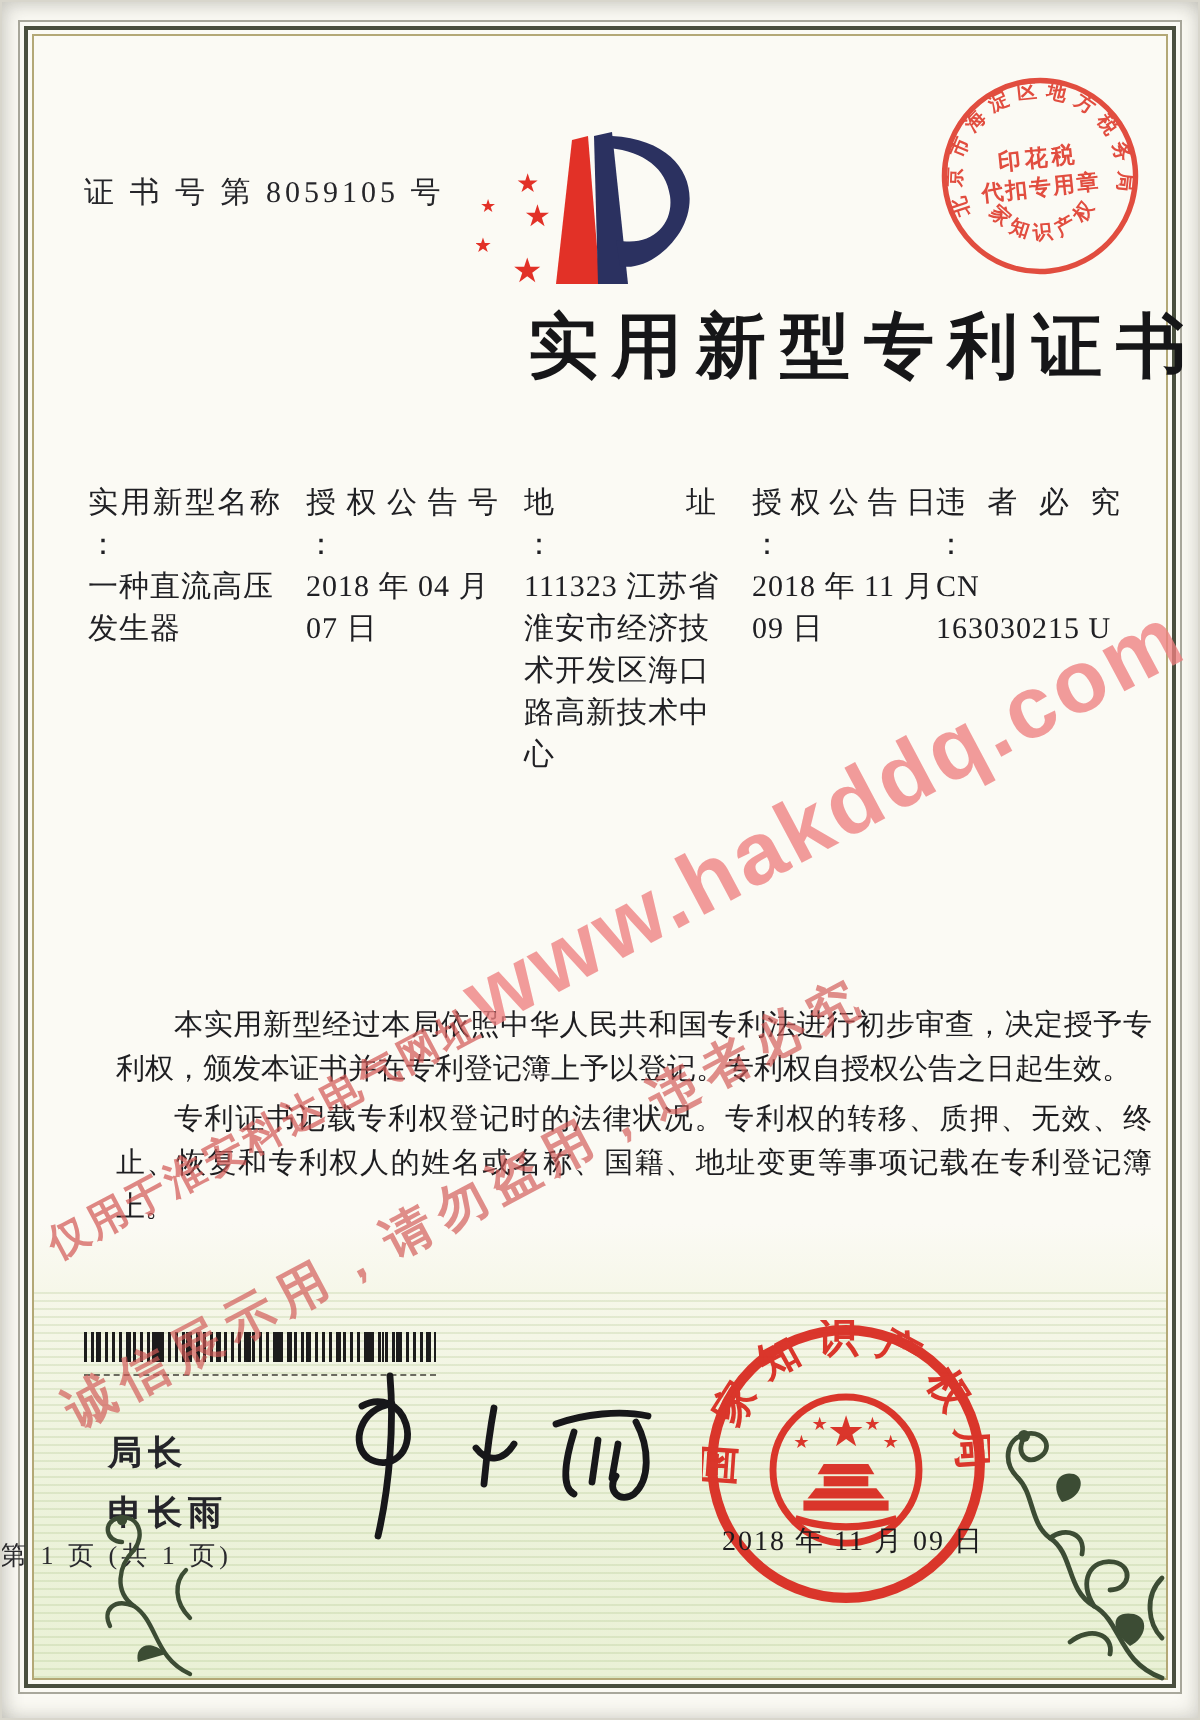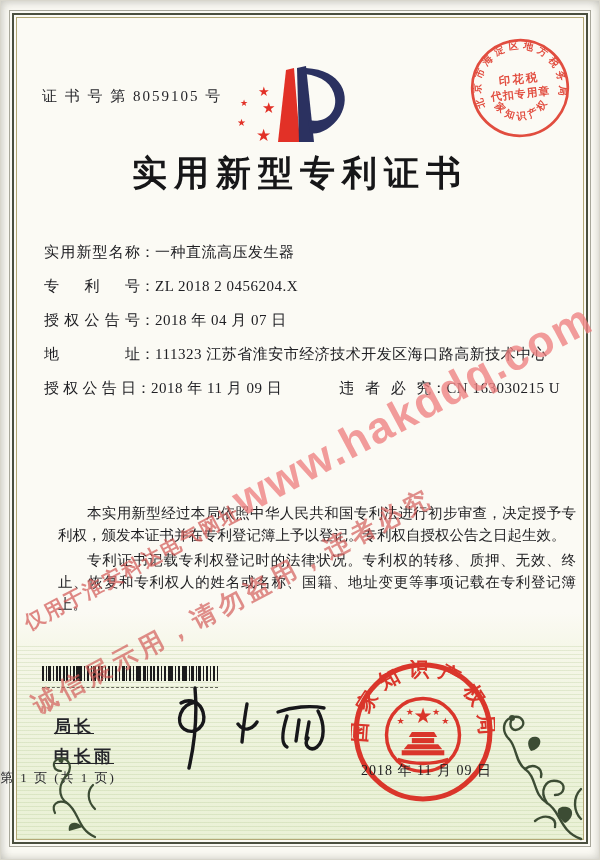"实用新型专利证书" .title { text-align: center -> right }
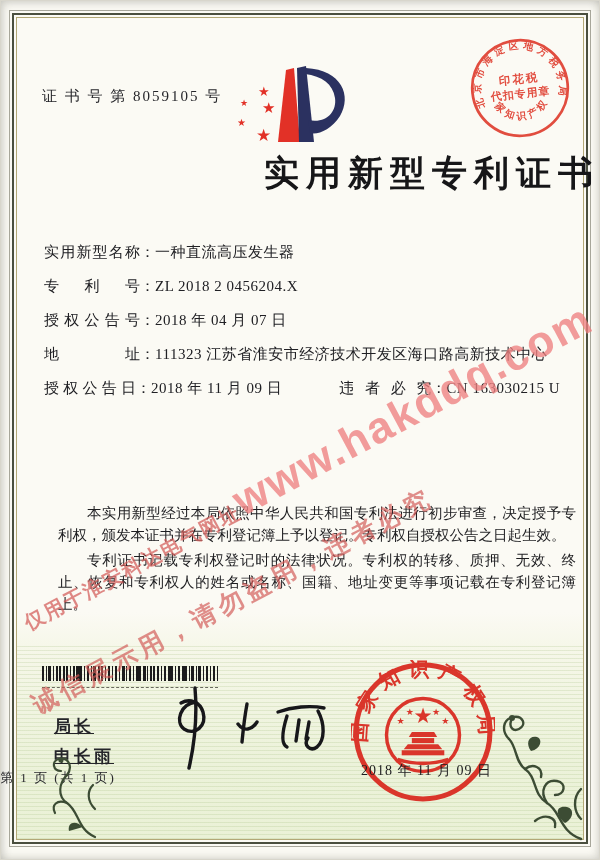"实用新型名称：一种直流高压发生器" .fields { flex-direction: column -> none }
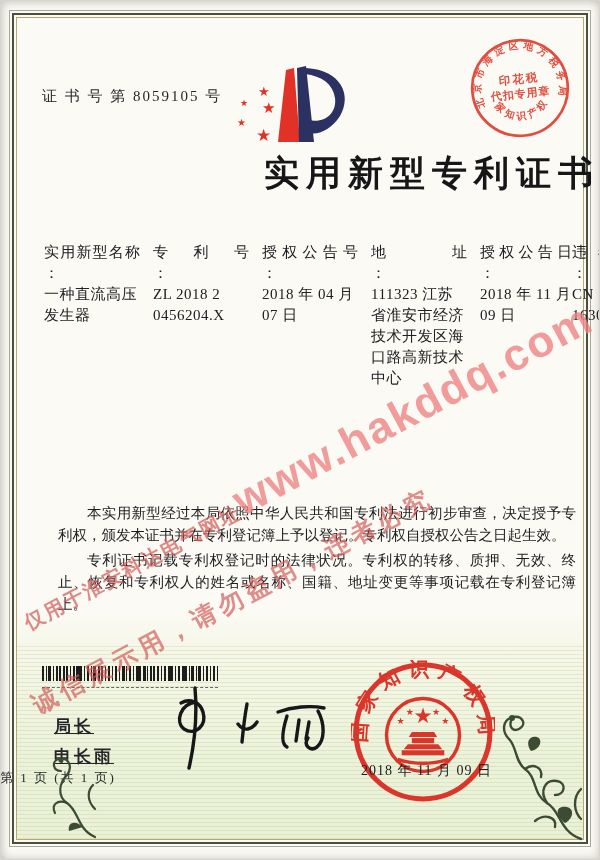"专利号：ZL 2018 2 0456204.X" div.frow { html: <div> <span>专利号</span><span>：</span><span>ZL 2018 2 0456204.X</span> </div> -> none }
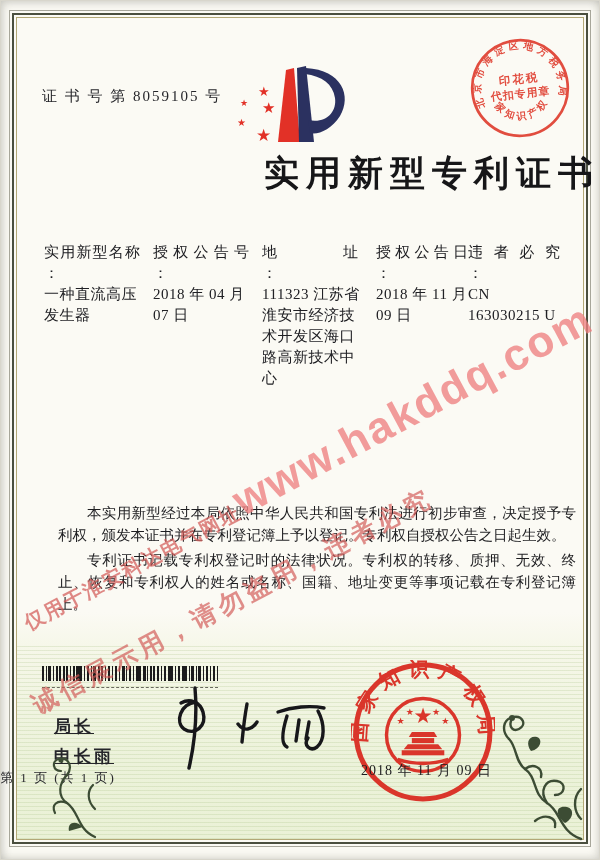"局长" .signer { text-decoration: underline -> none }
